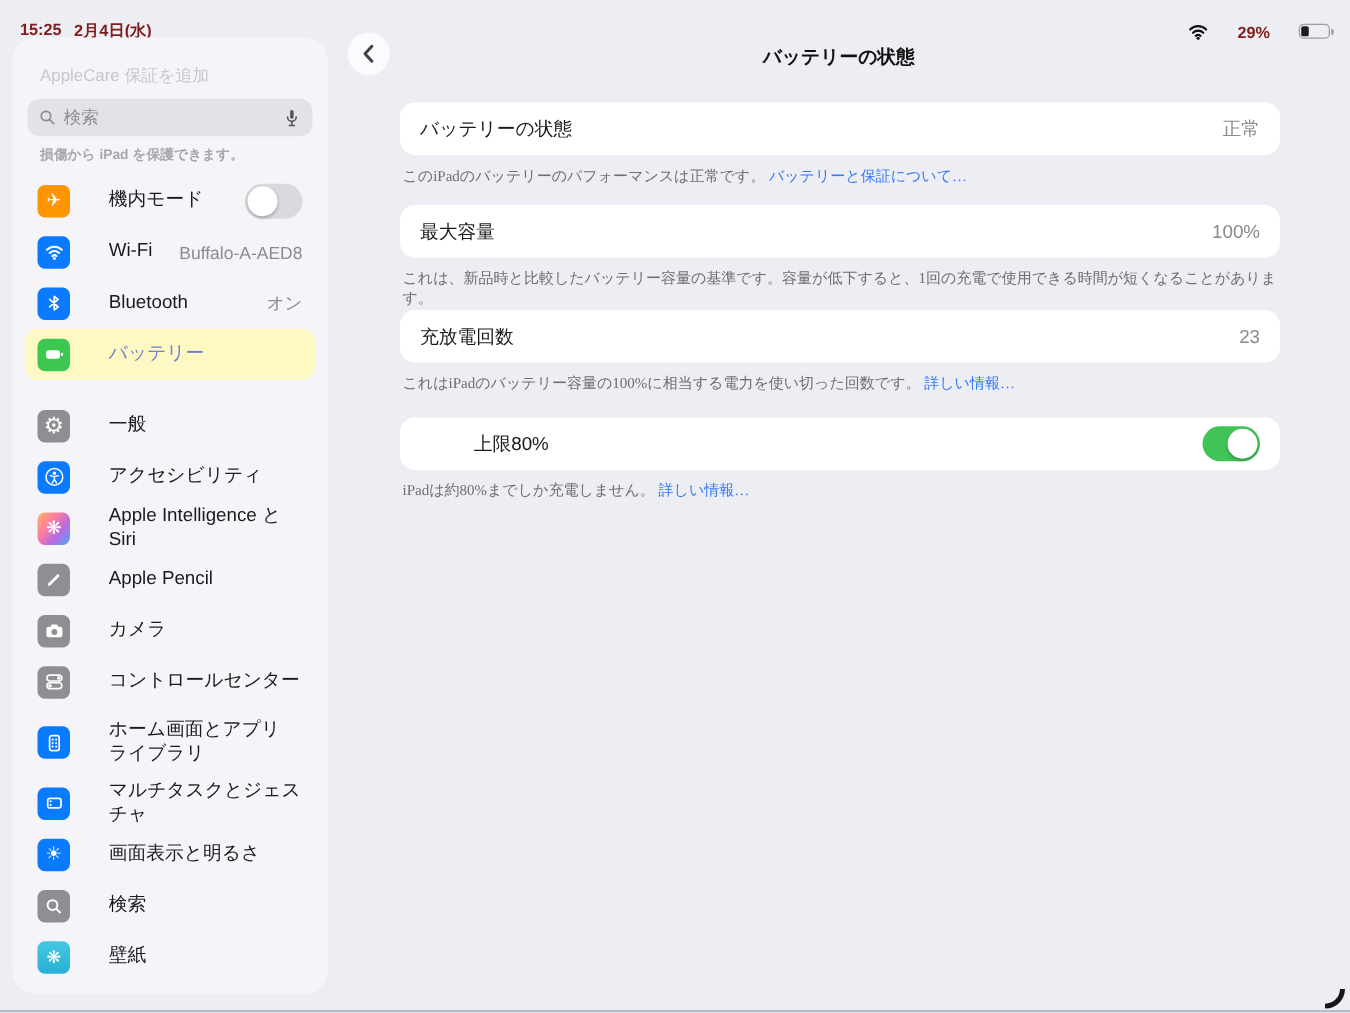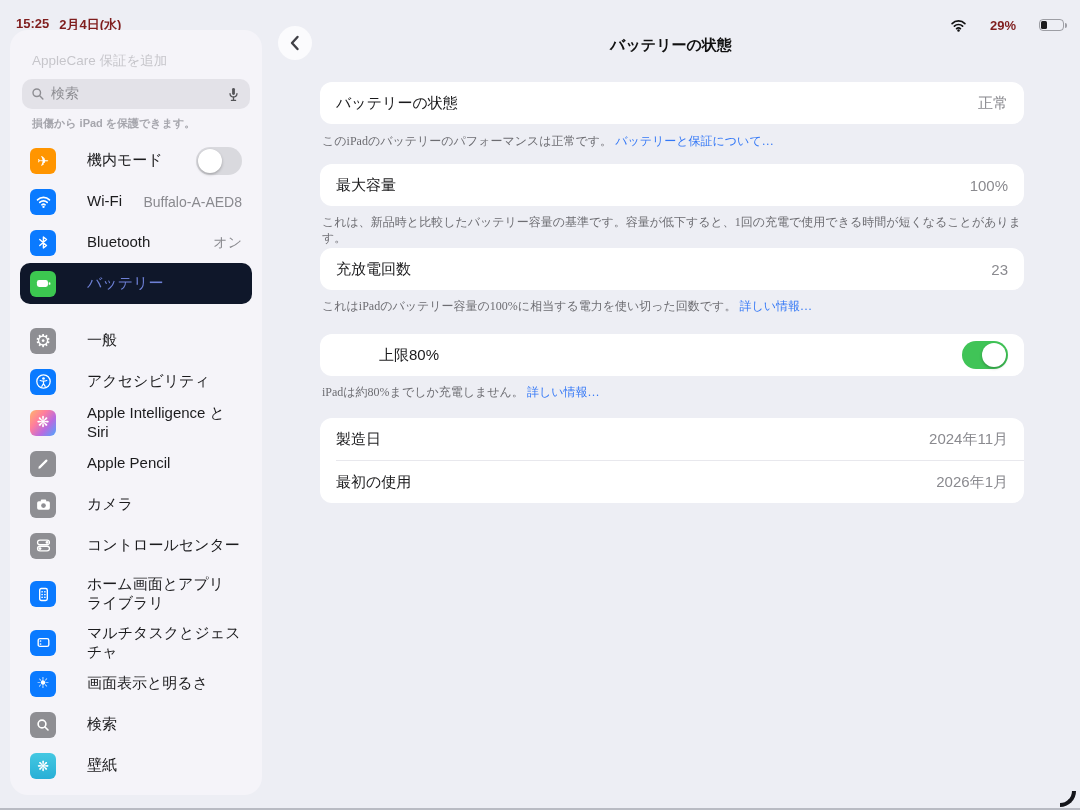"バッテリー" .srow.selected { background: #0f172a -> #fef9c3 }
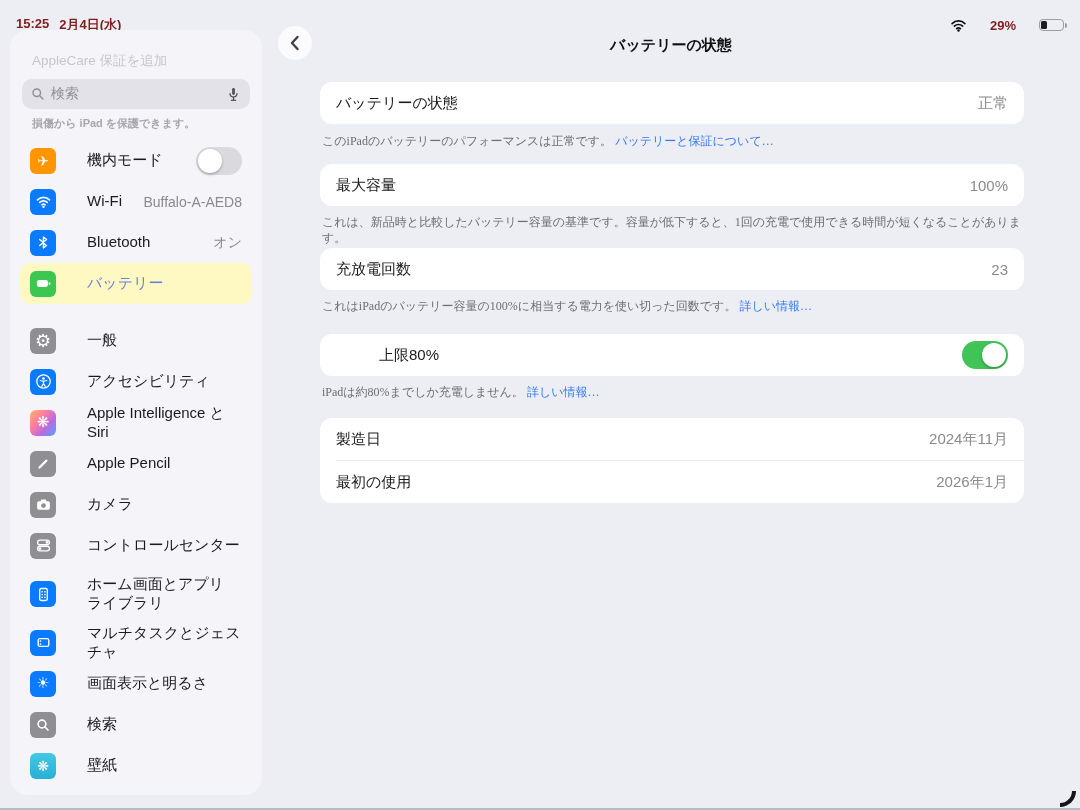"製造日" div.card { html: <div> <div> <span>製造日</span> <span>2024年11月</span> </div> <div></div> <div> <span>最初の使用</span> <span>2026年1月</span> </div> </div> -> none }
